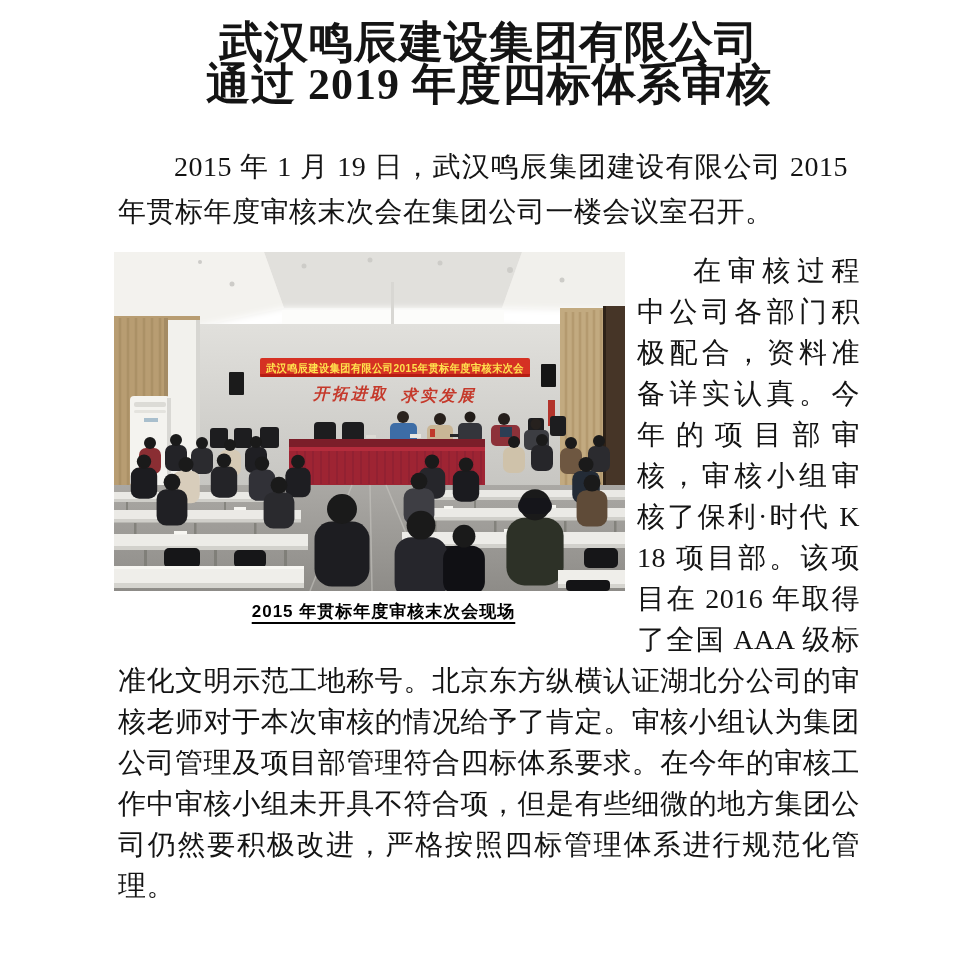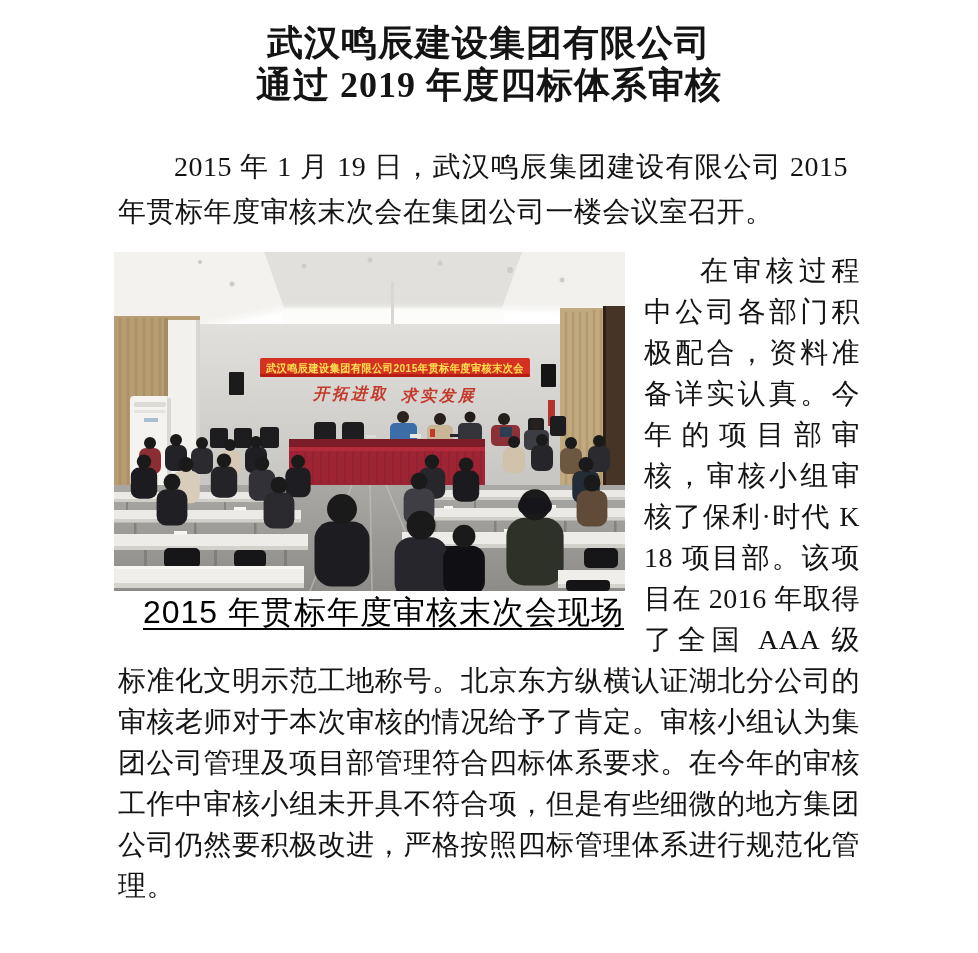"武汉鸣辰建设集团有限公司" .title-block { font-size: 36px -> 44px }
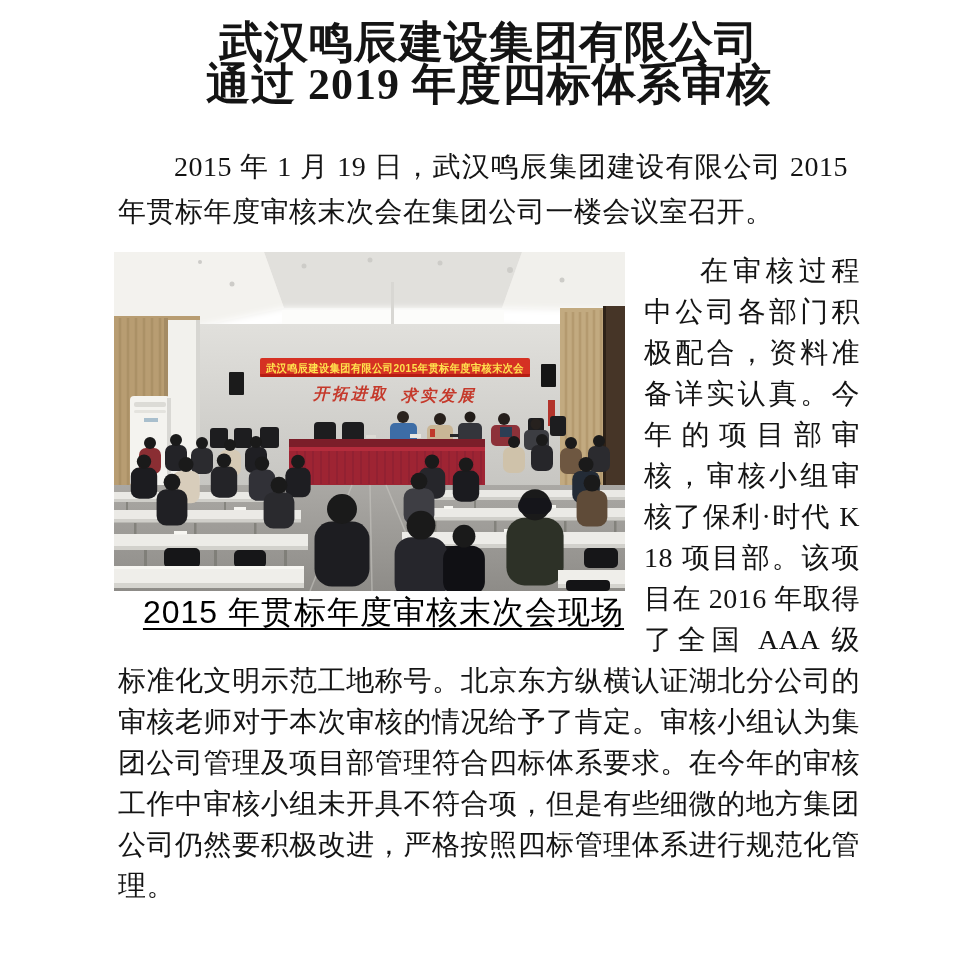"武汉鸣辰建设集团有限公司2015年贯标年度审核末次会" .photo-figure { margin: 2px 19px 0 -4px -> 2px 12px 0 -4px }
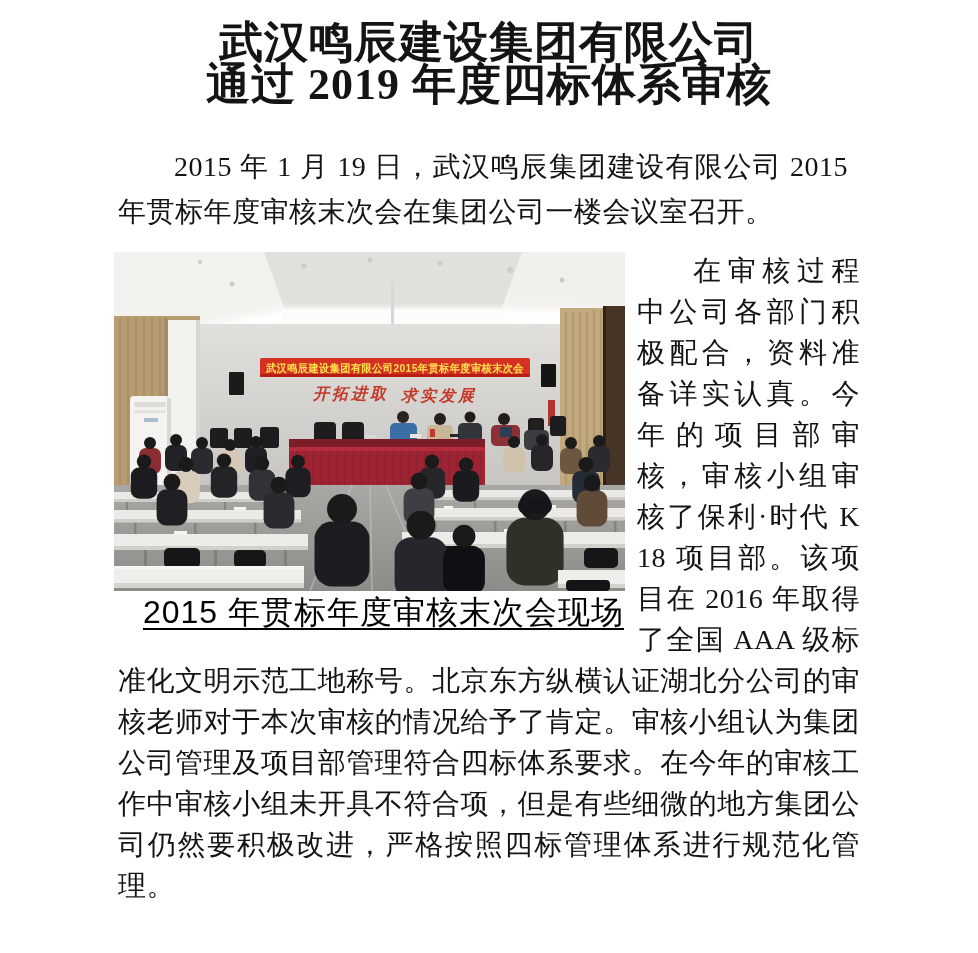"2015 年贯标年度审核末次会现场" .photo-caption { font-size: 32px -> 17px; font-weight: normal -> bold }
